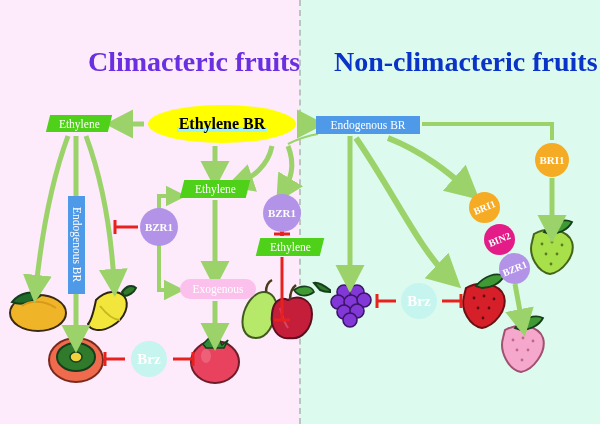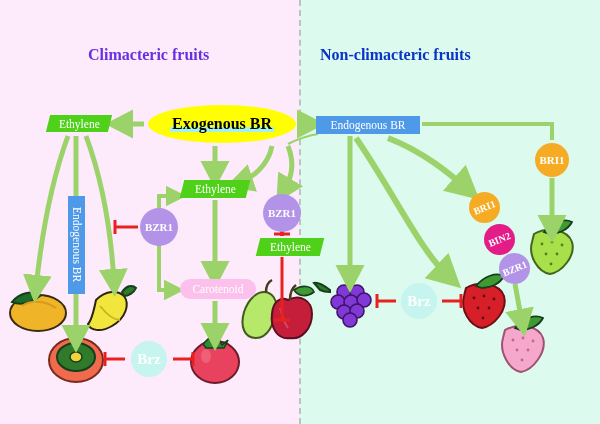"Climacteric fruits" .title { font-size: 16px -> 28px }
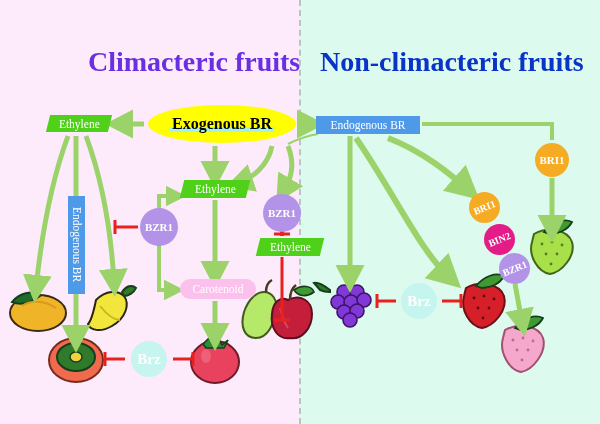"Non-climacteric fruits" #title-nonclimacteric { left: 320px -> 334px }
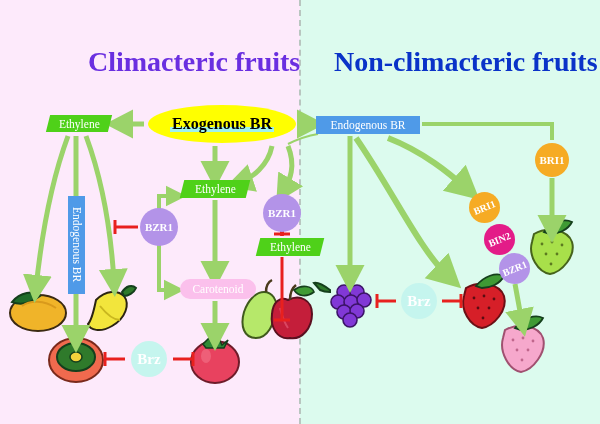"Exogenous BR" span.hl { text: Exogenous -> Ethylene }
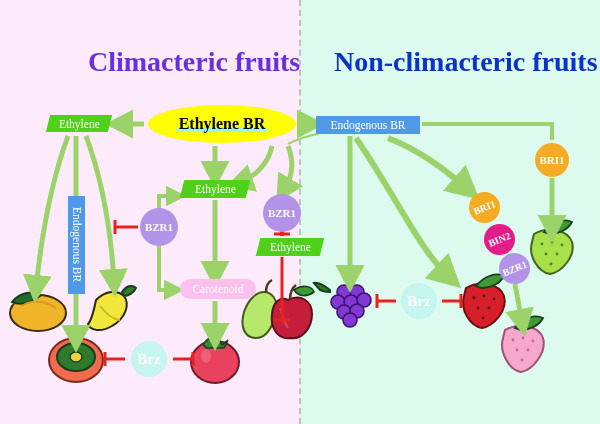"Carotenoid" span { text: Carotenoid -> Exogenous }
